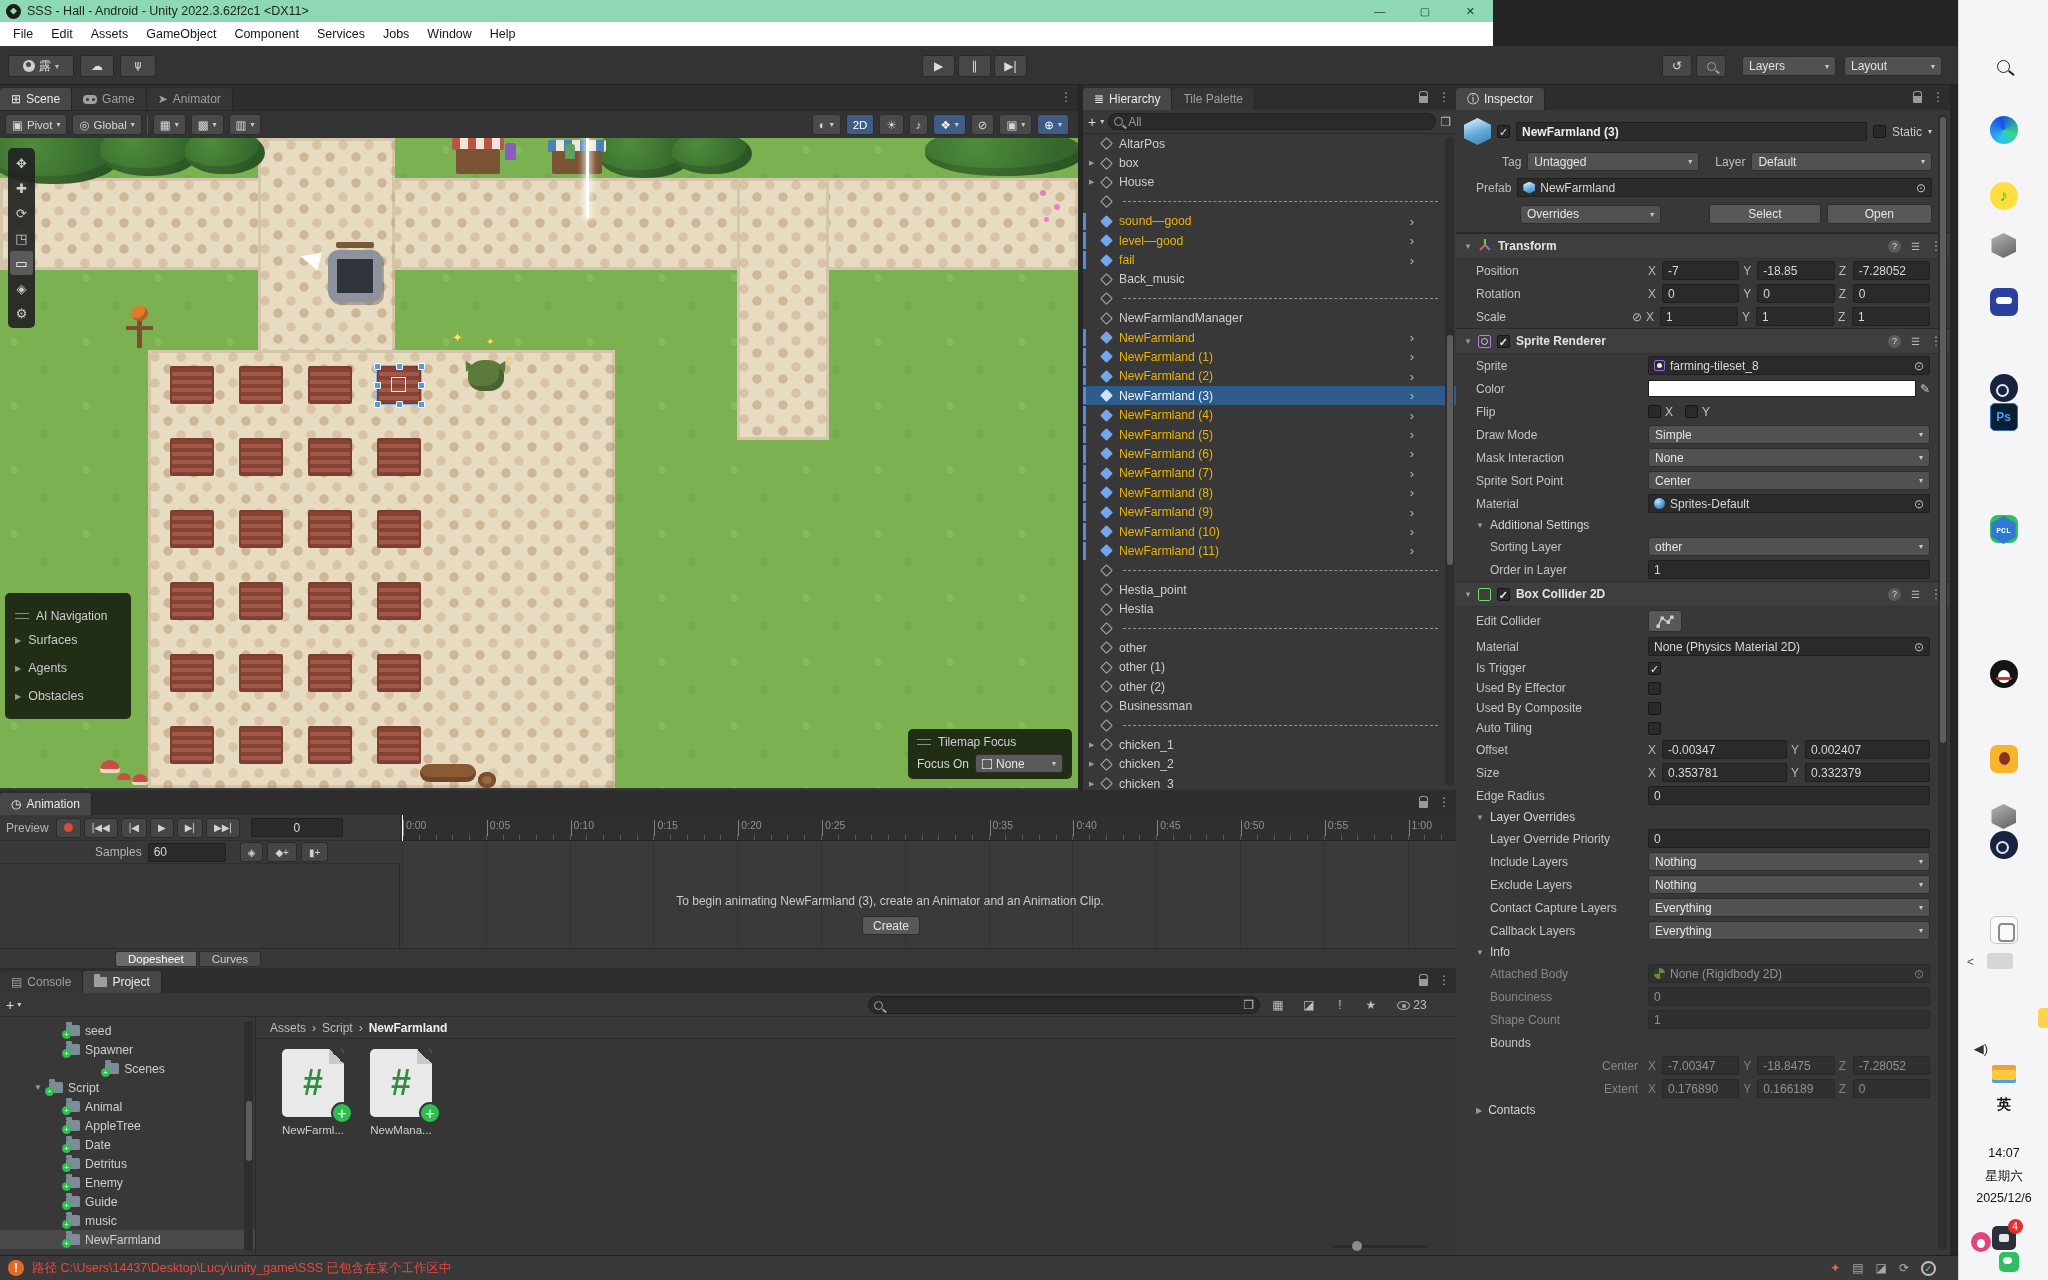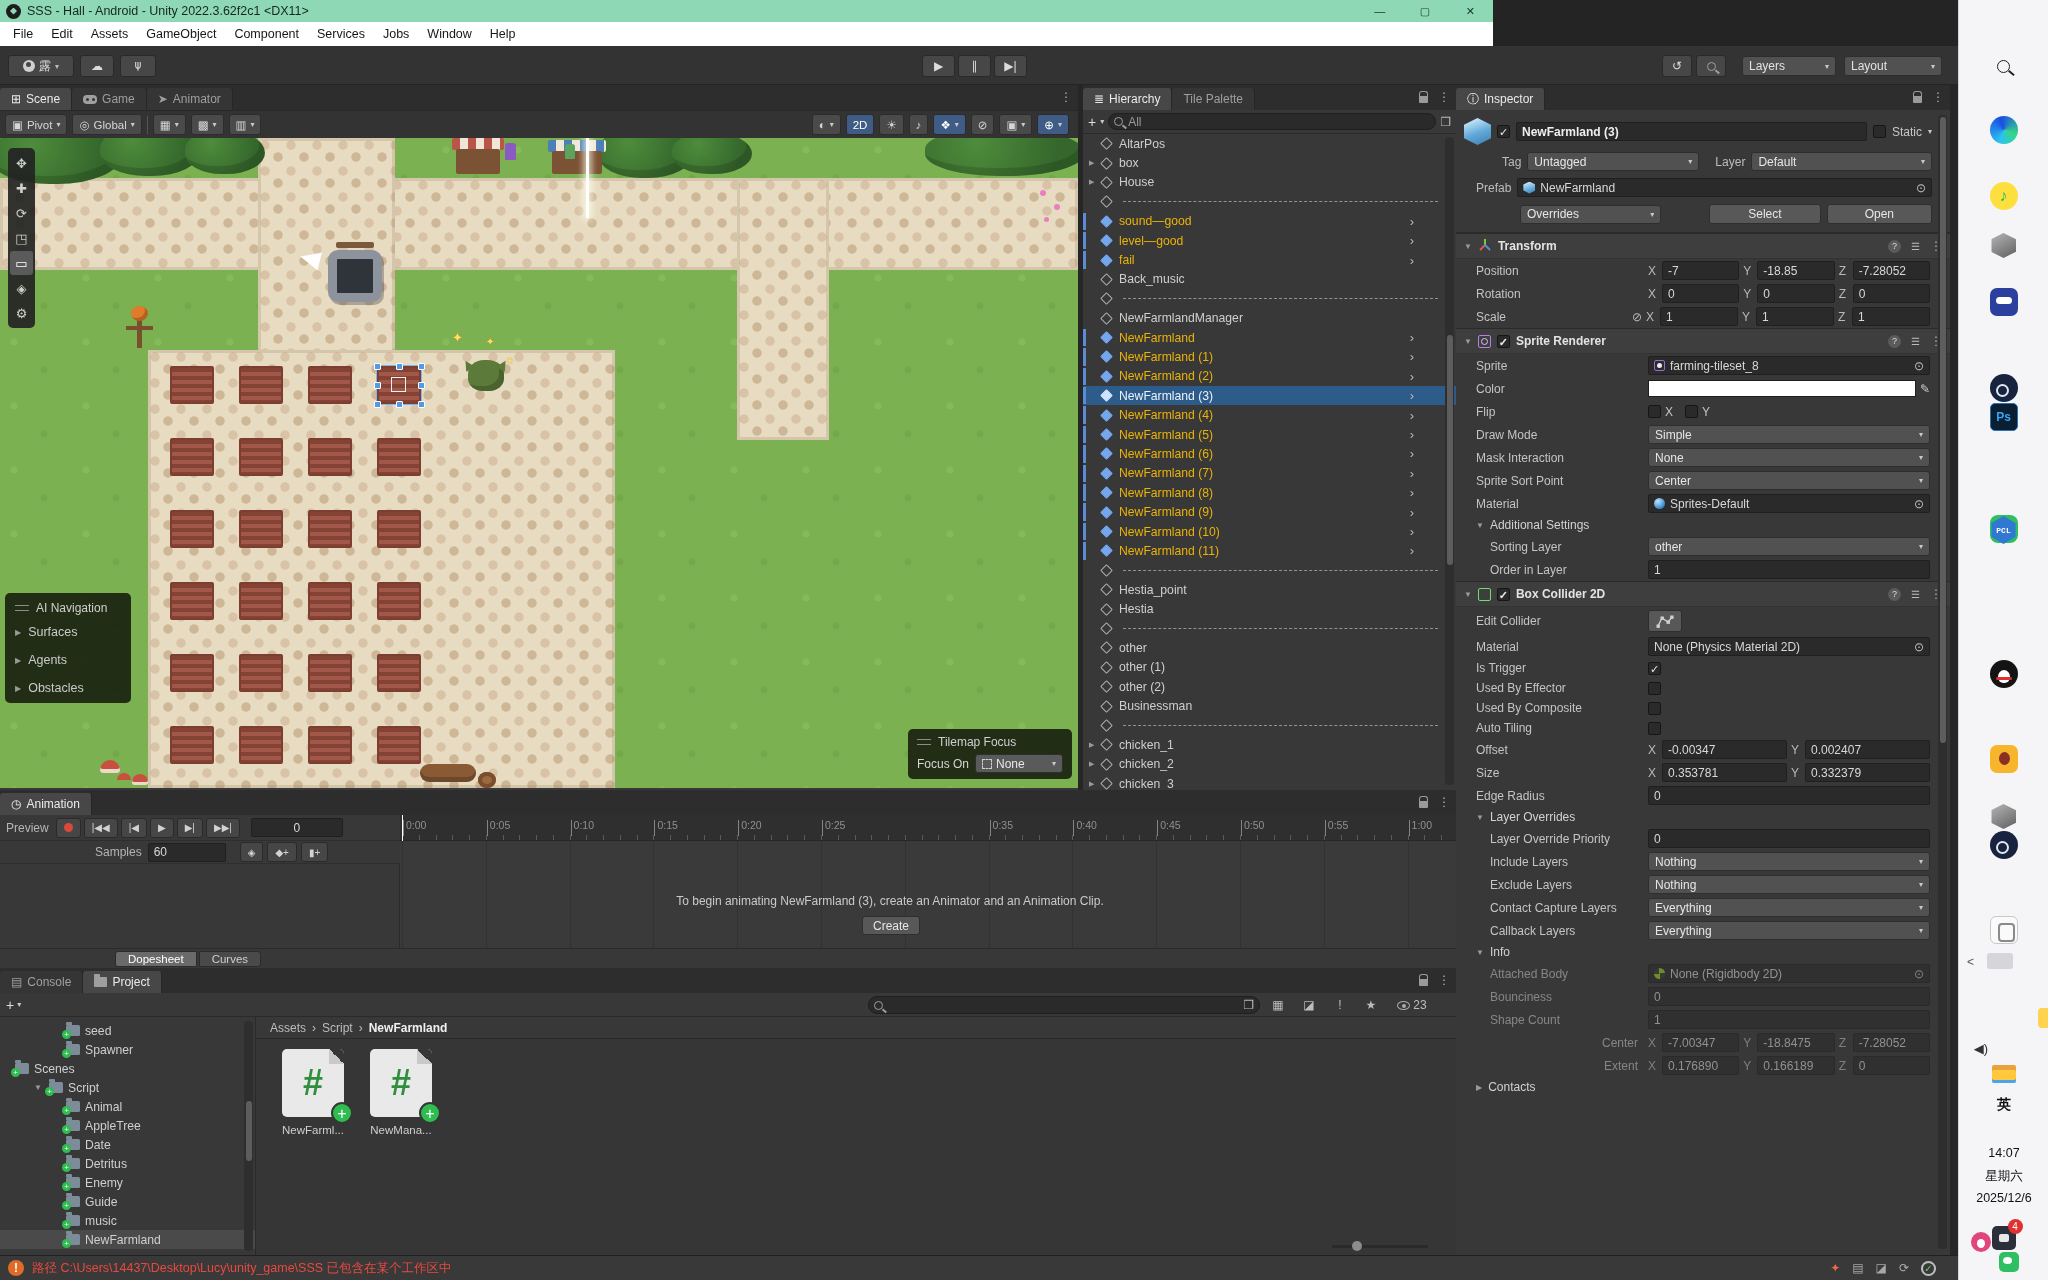"AI Navigation" div.overlay { padding: 8px 10px -> 16px 10px }
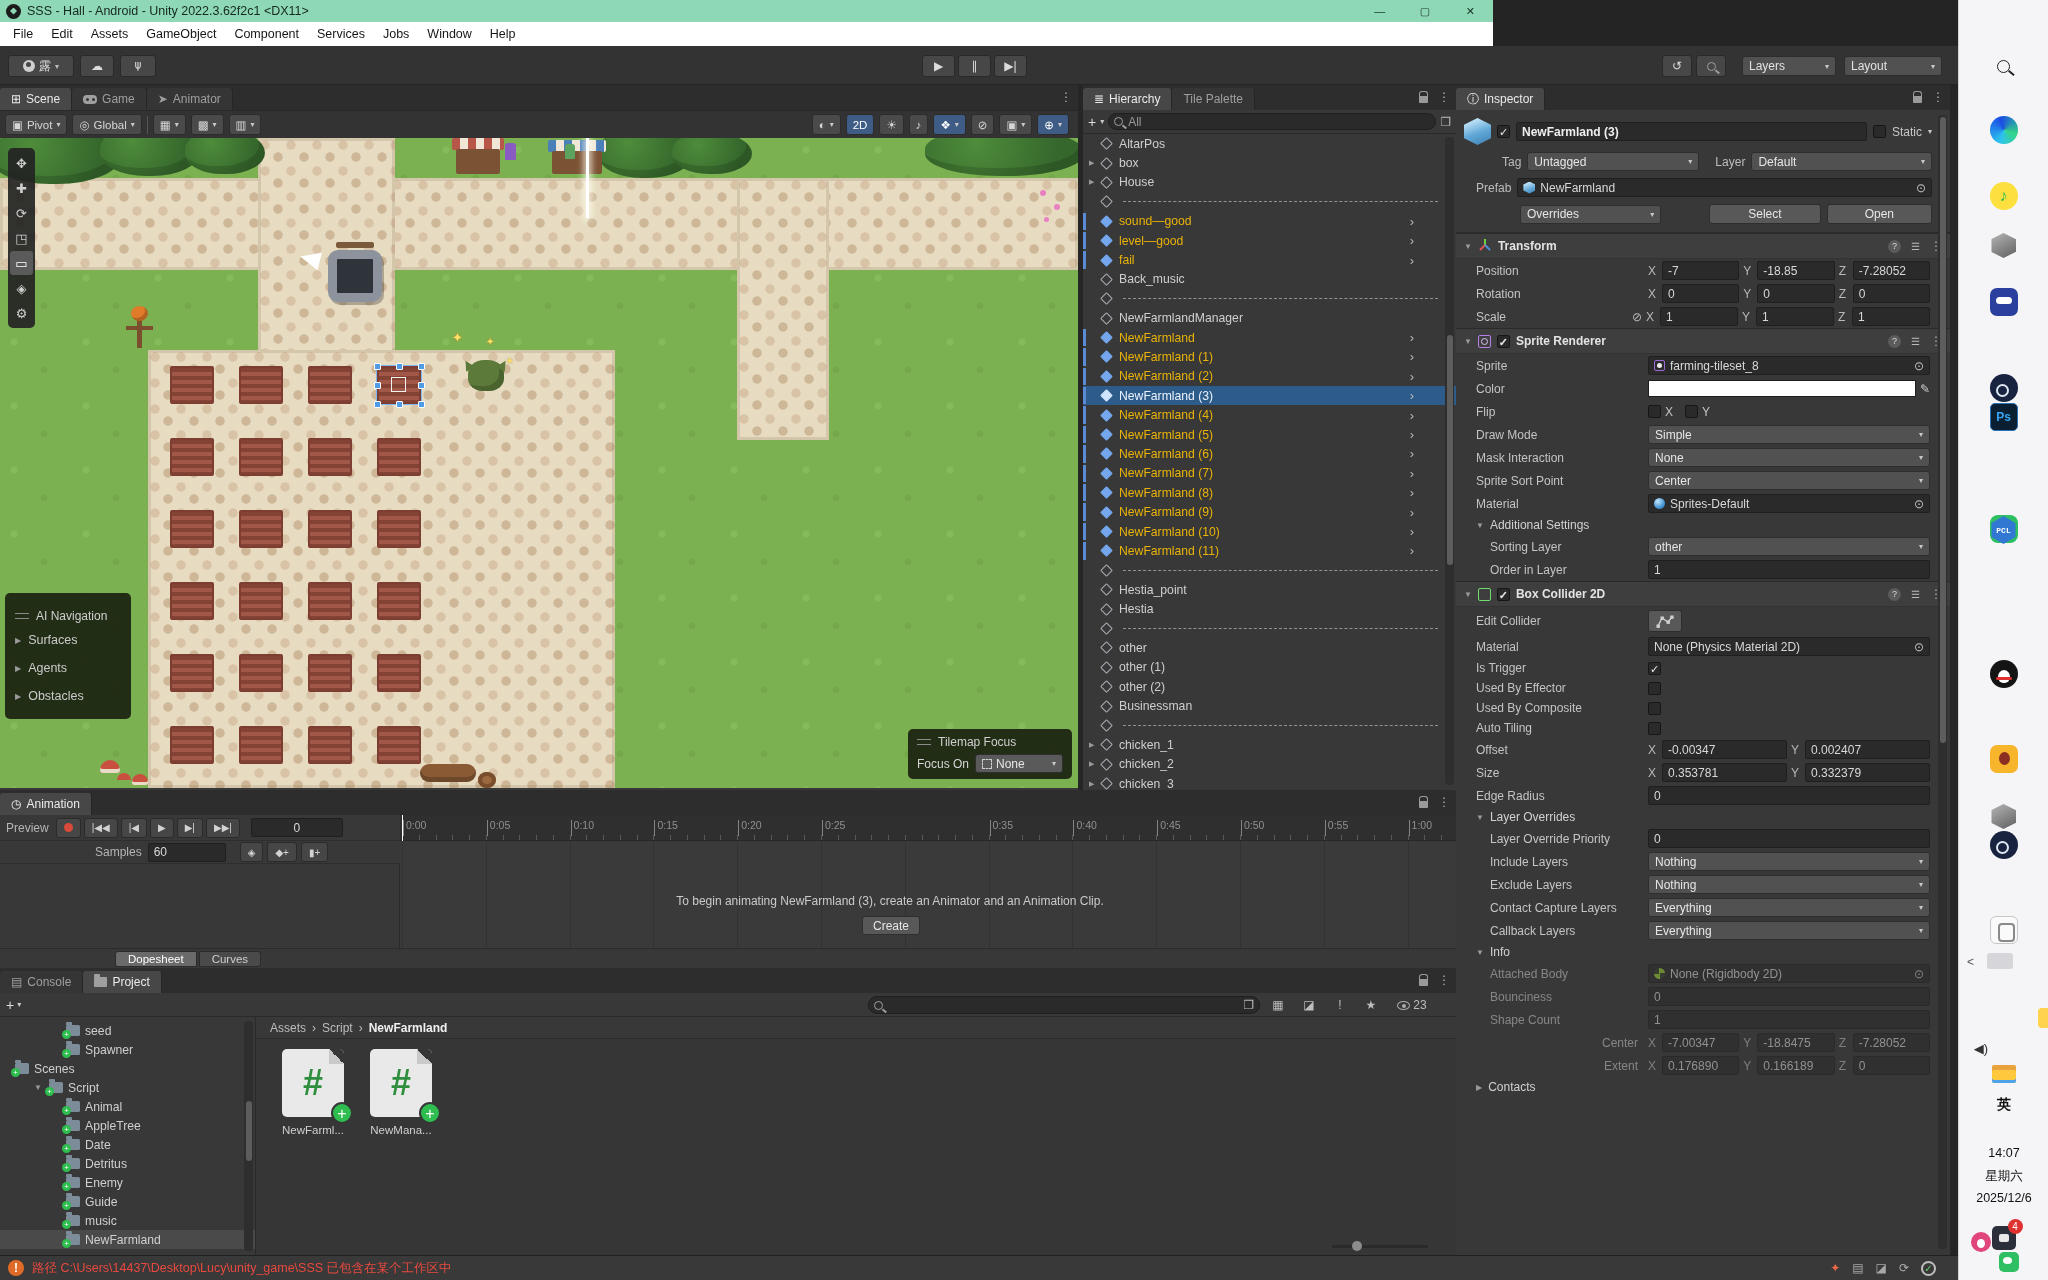"Bounds" div.irow { html: none -> <div> <span>Bounds</span> <span></span> </div> }
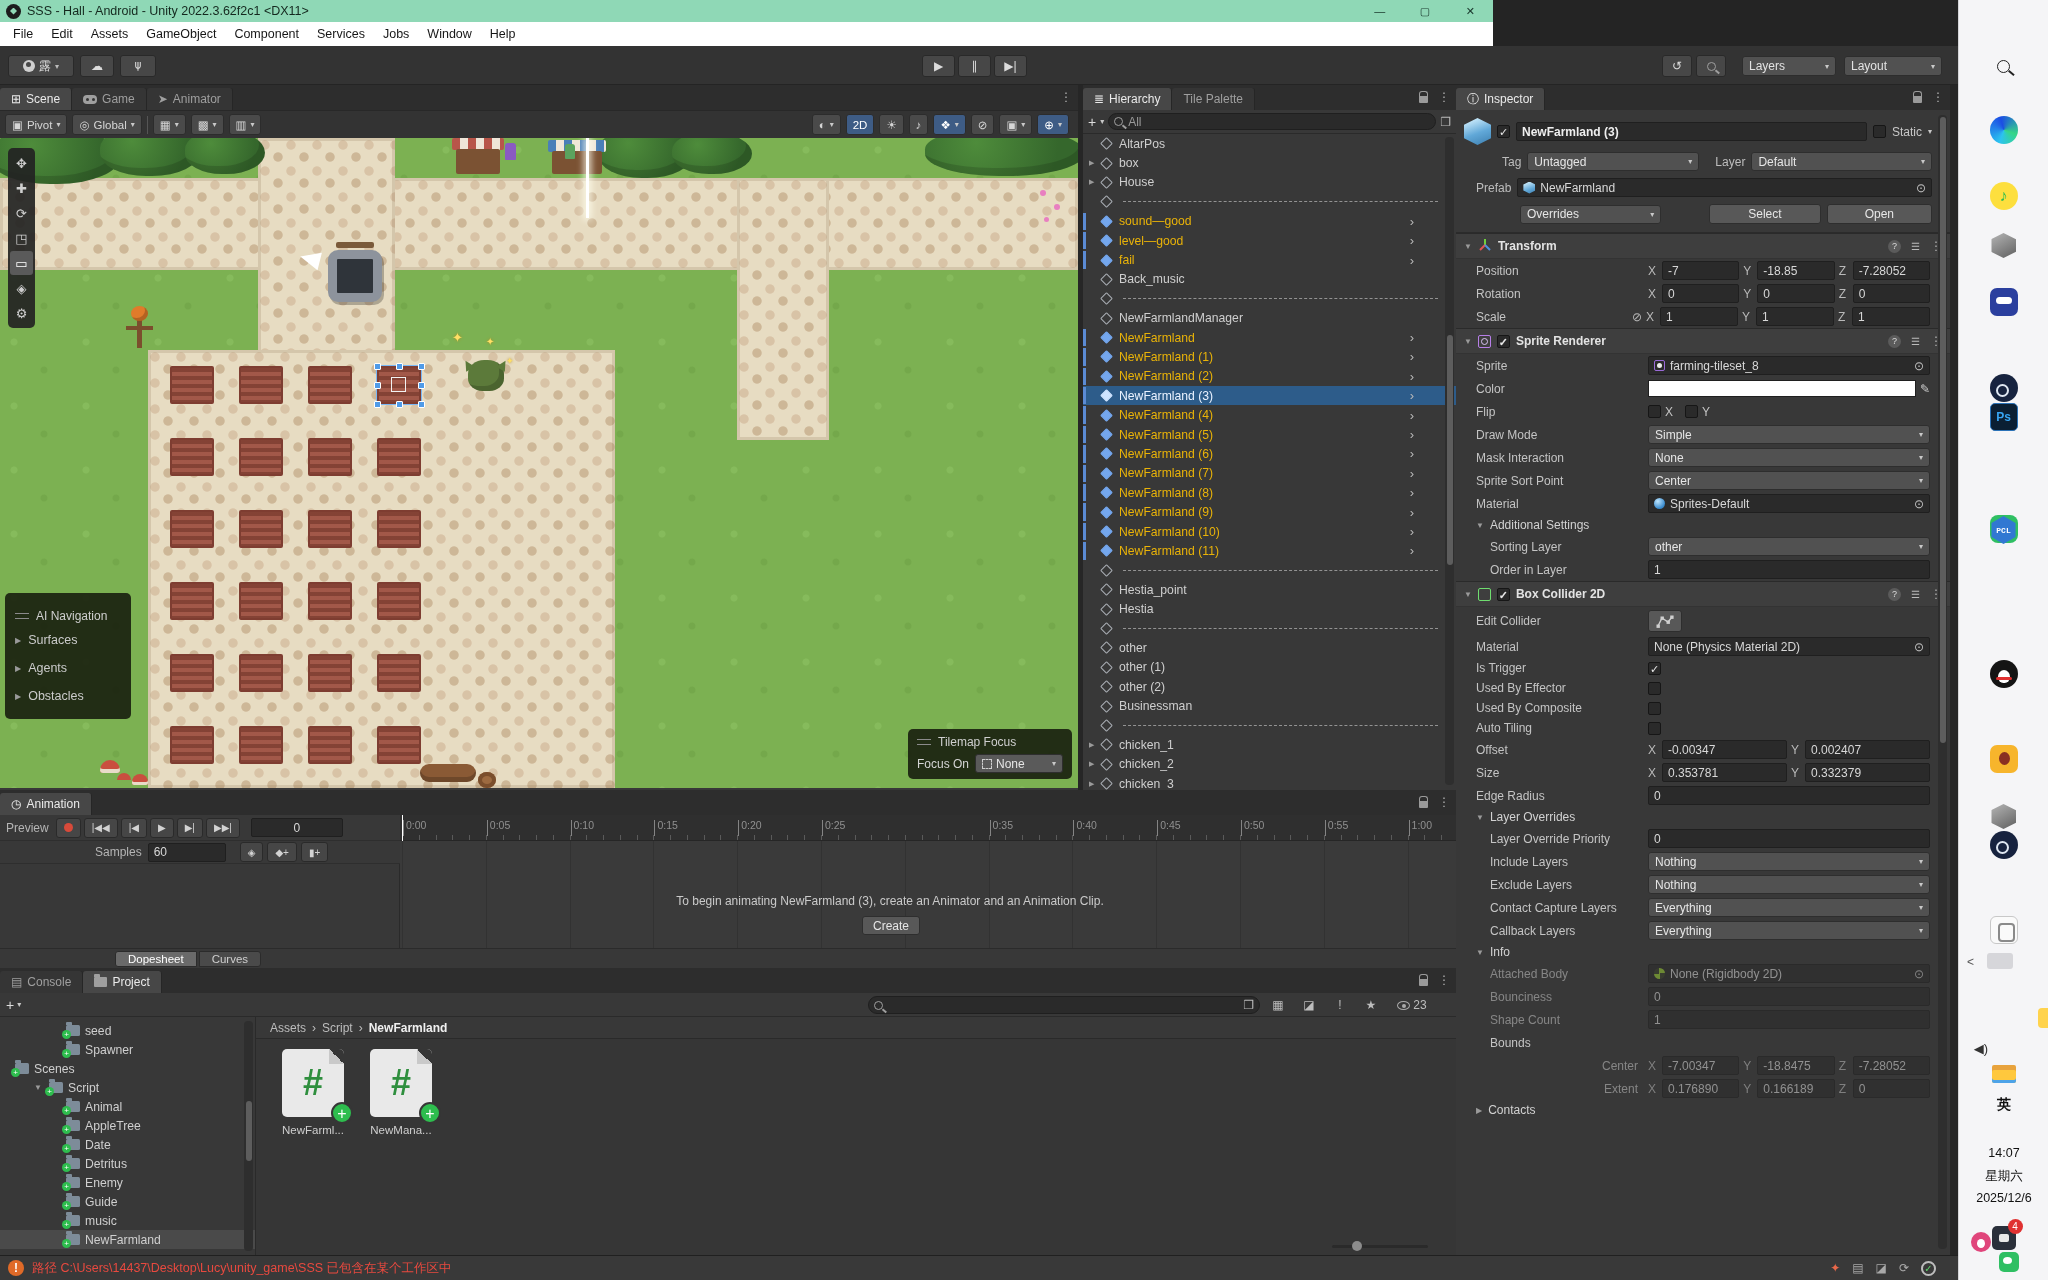"Scenes" div.prow { justify-content: none -> center }
